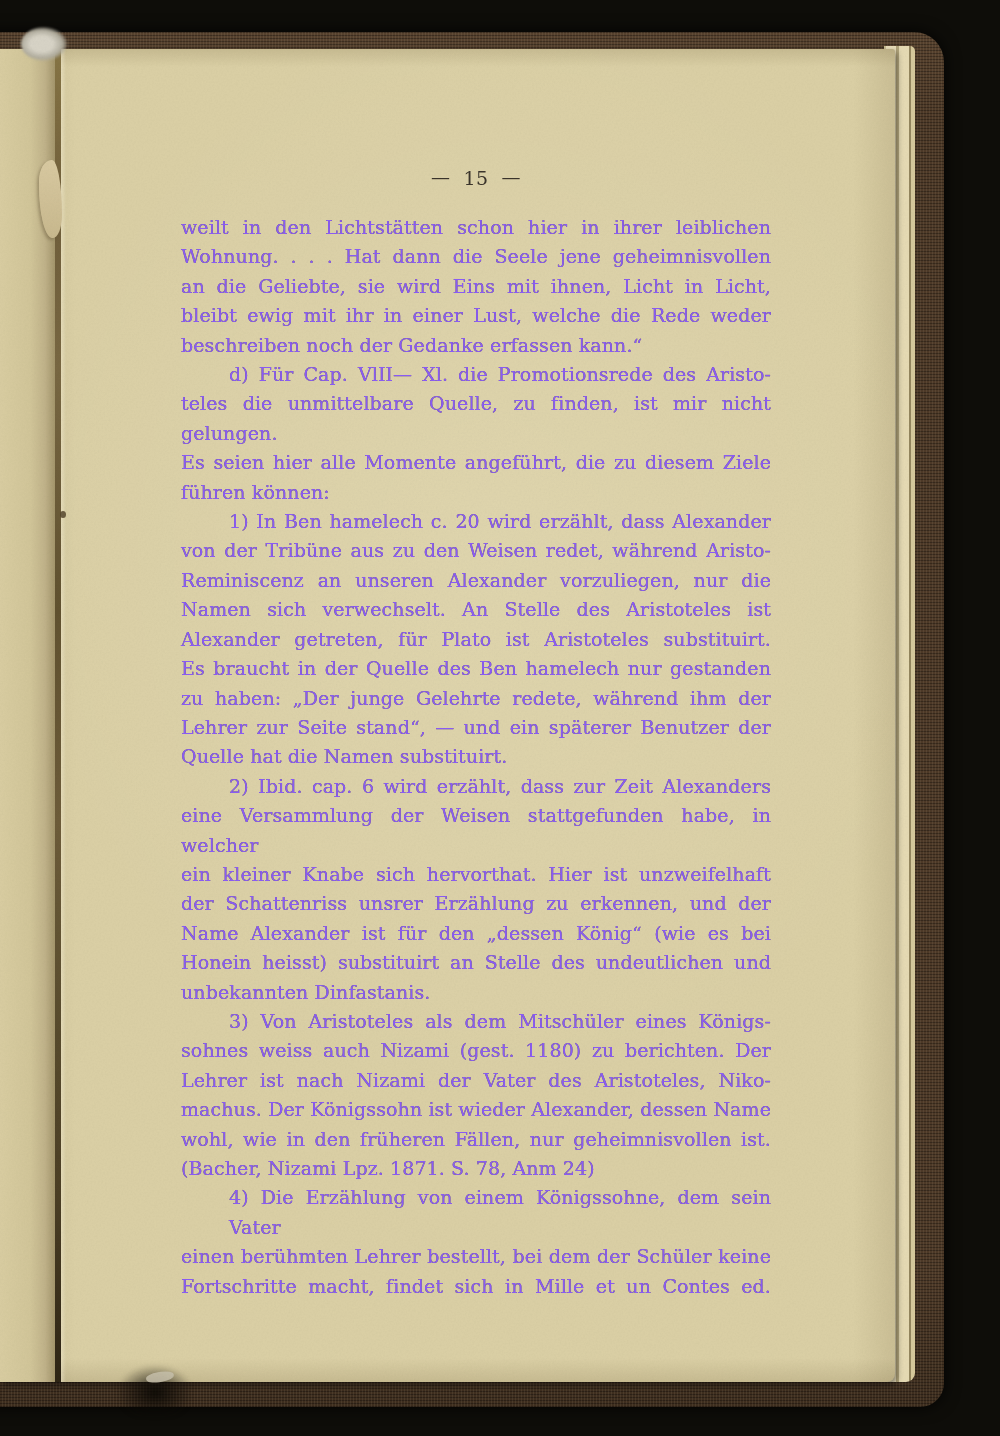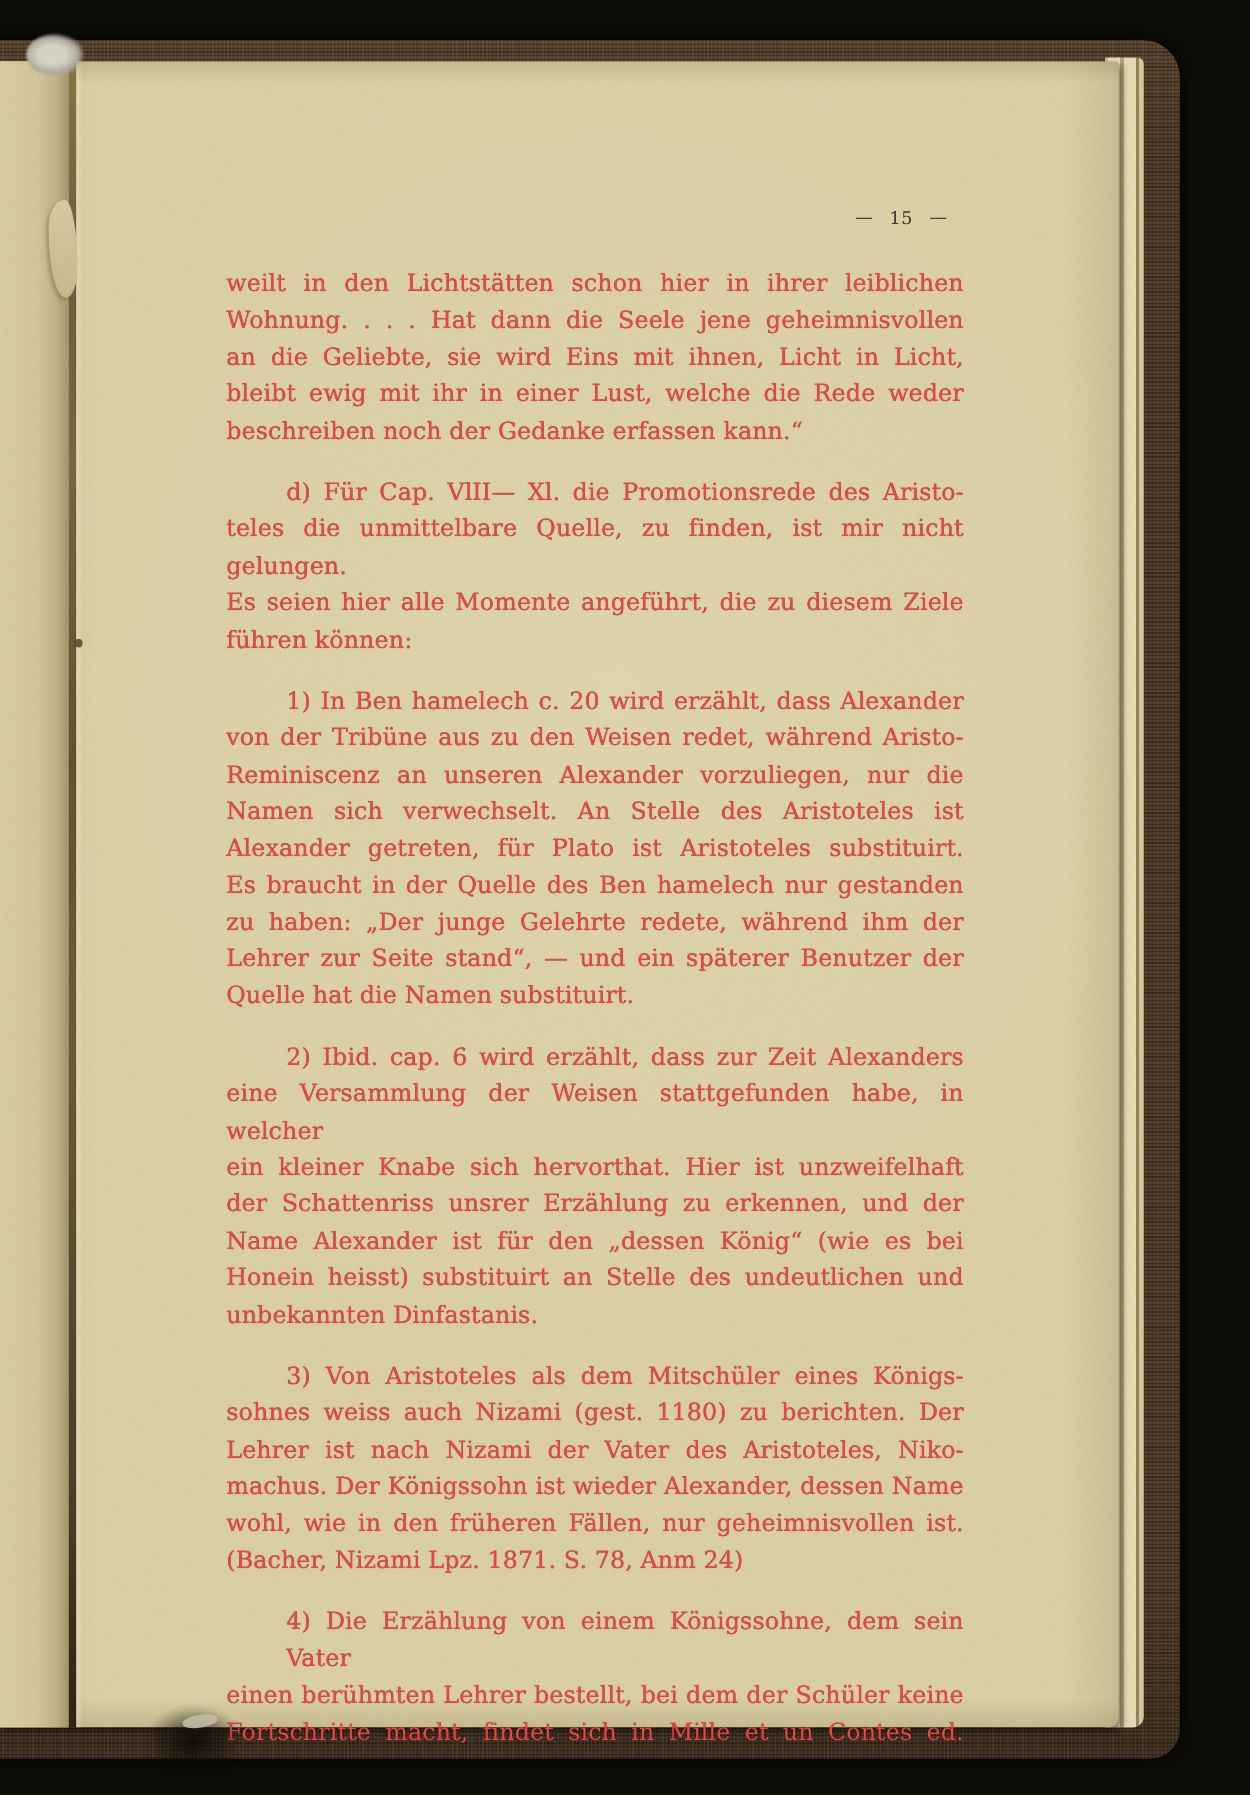"— 15 —" .pagenum { font-size: 14px -> 19px; text-align: right -> center }
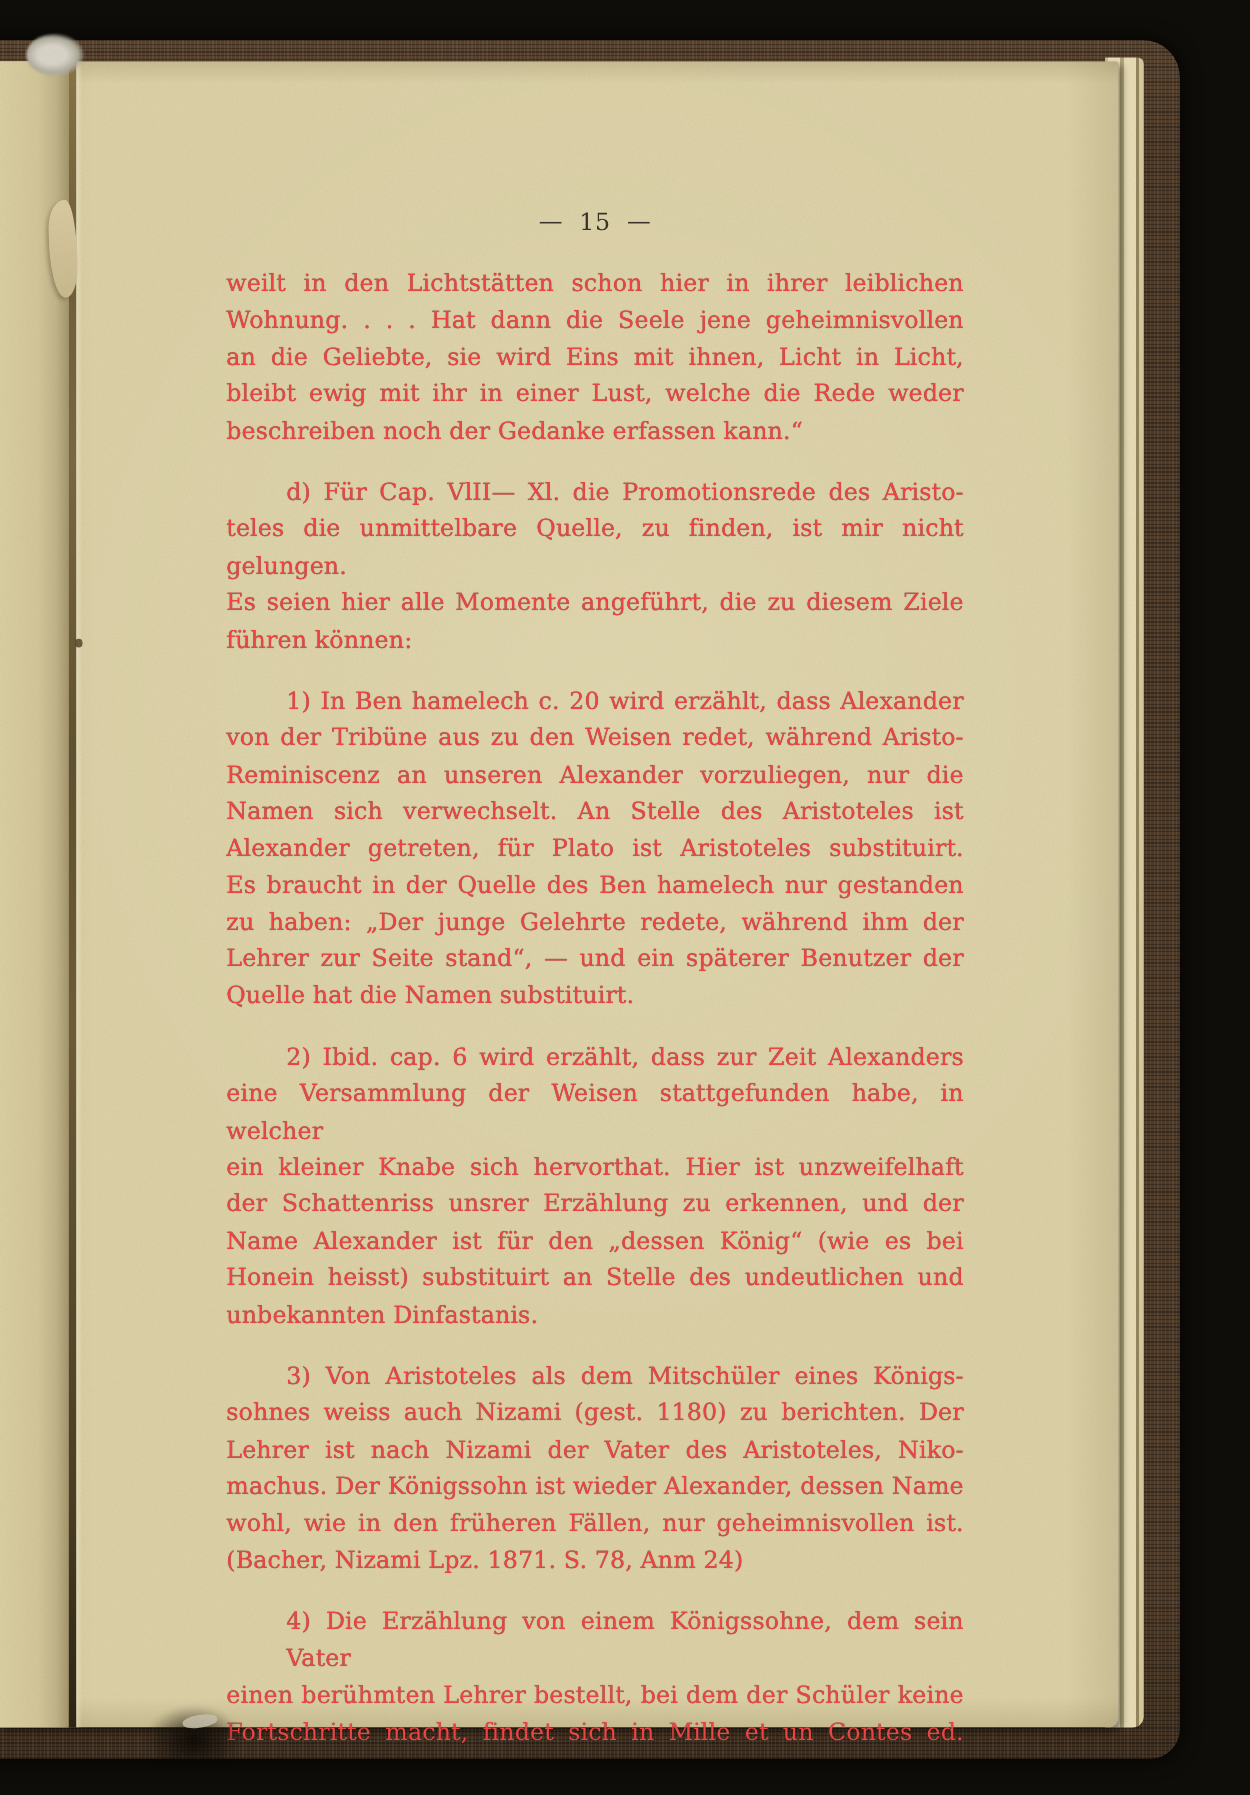"weilt in den Lichtstätten schon" .ln { color: #ef4444 -> #8b5cf6 }
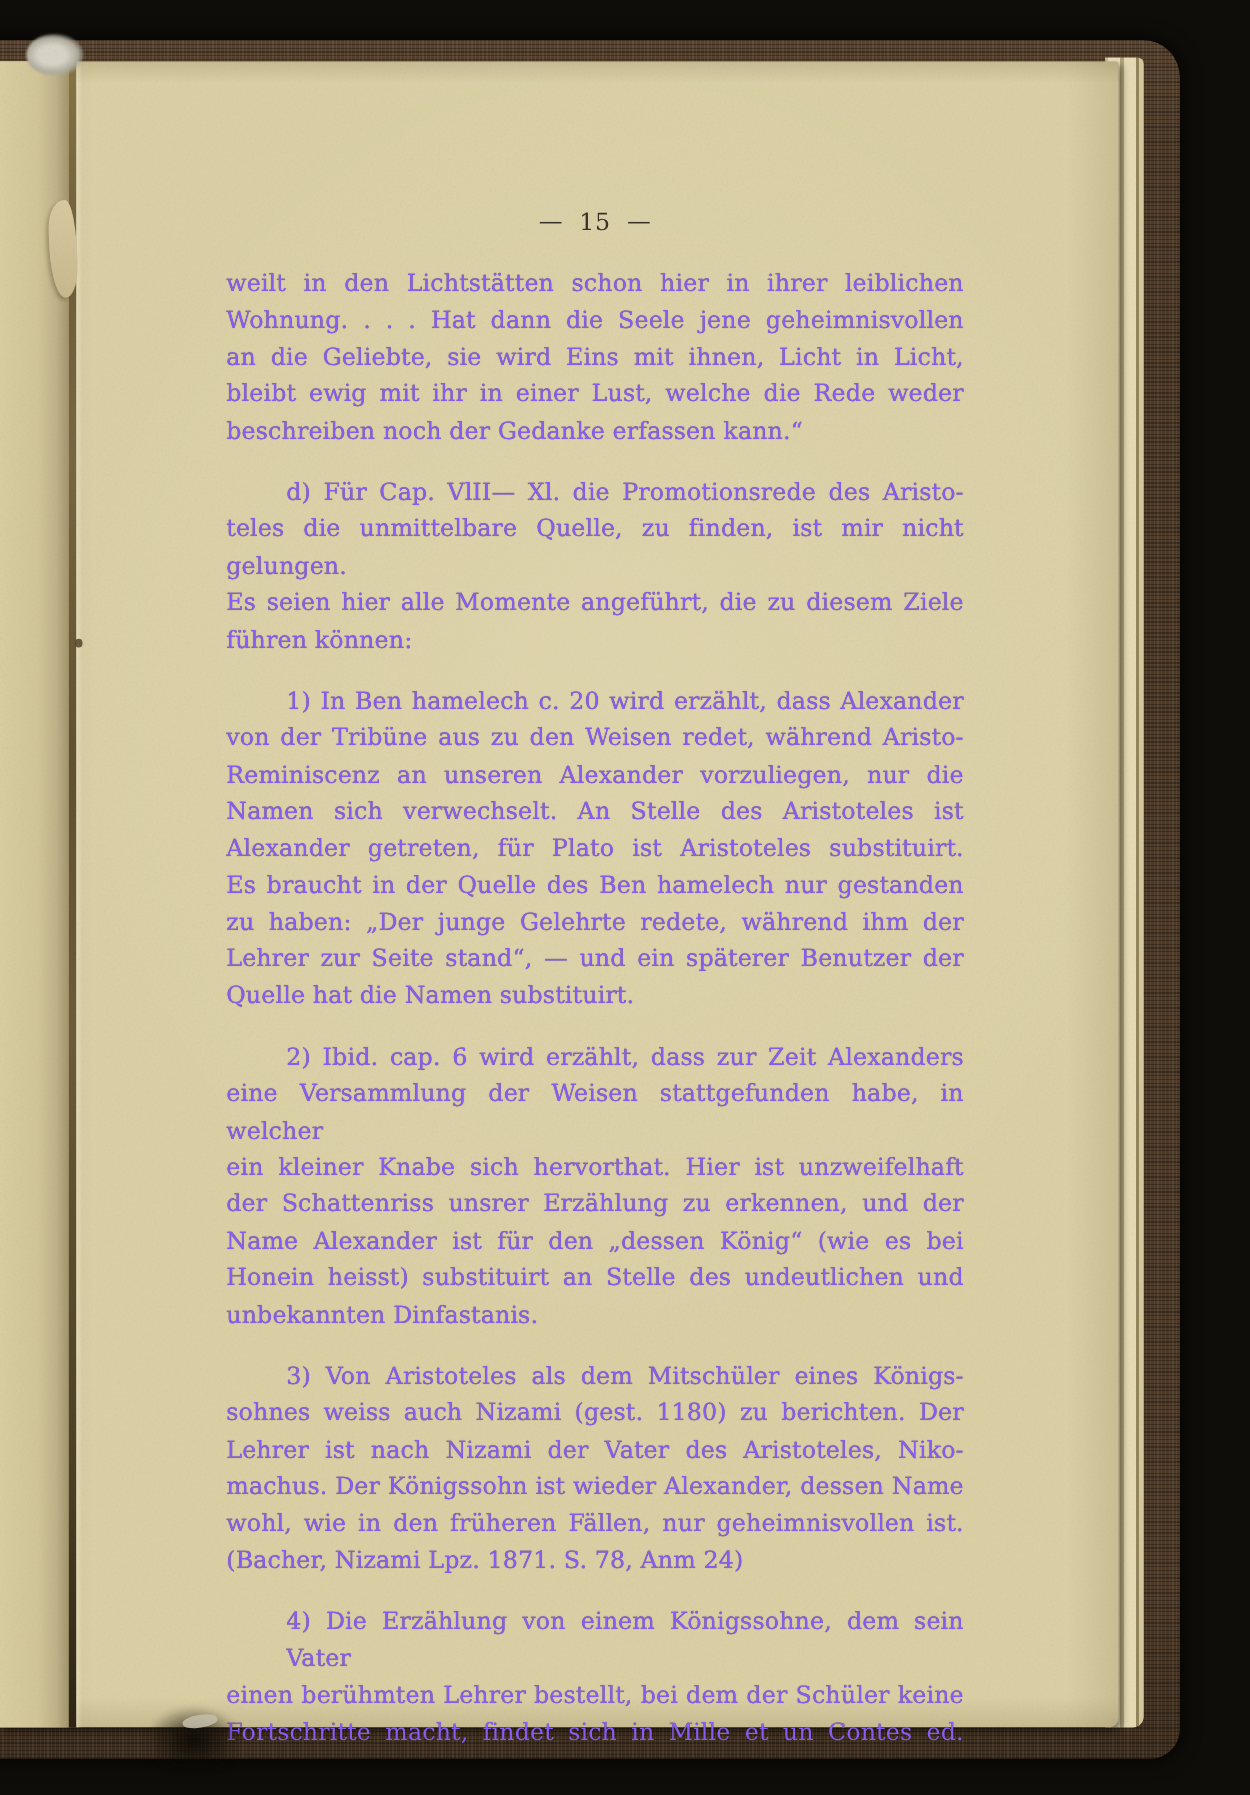"d) Für Cap. VlII— Xl." .ln.ind { margin-top: 20px -> none }
